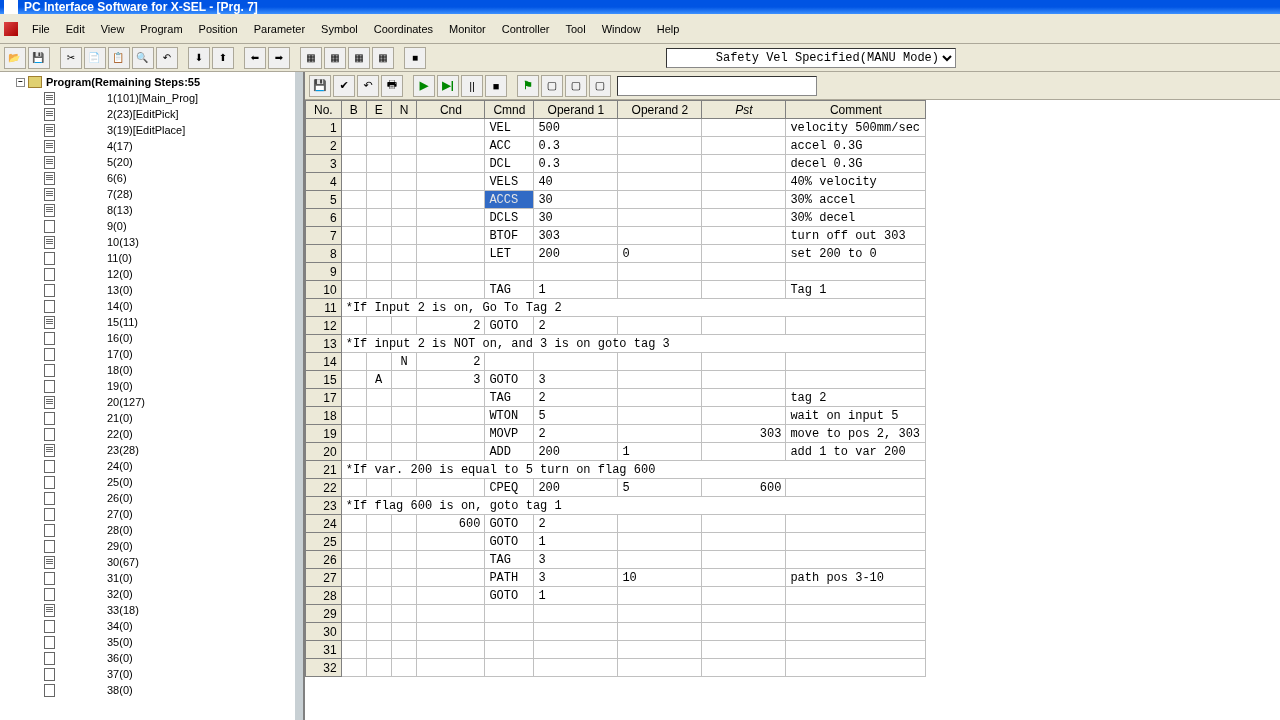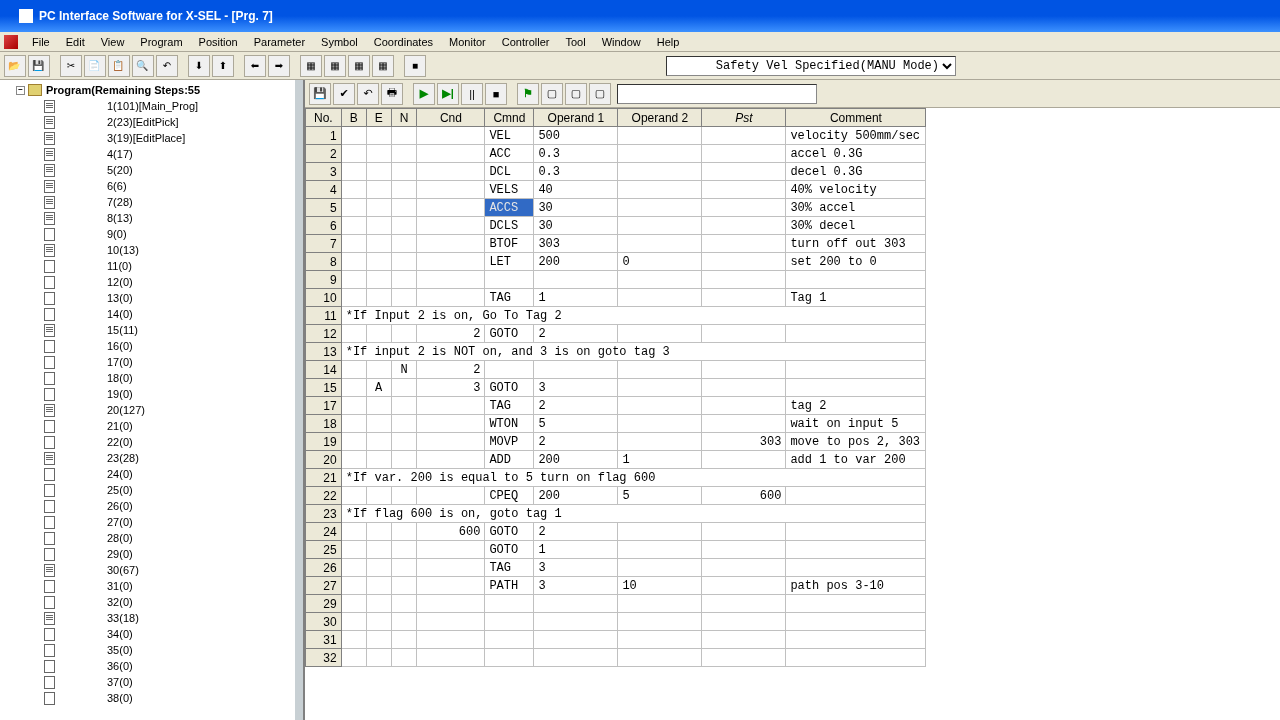"PC Interface Software for X-SEL" .title-bar { height: 32px -> 14px; padding: 0 19px -> 0 4px }
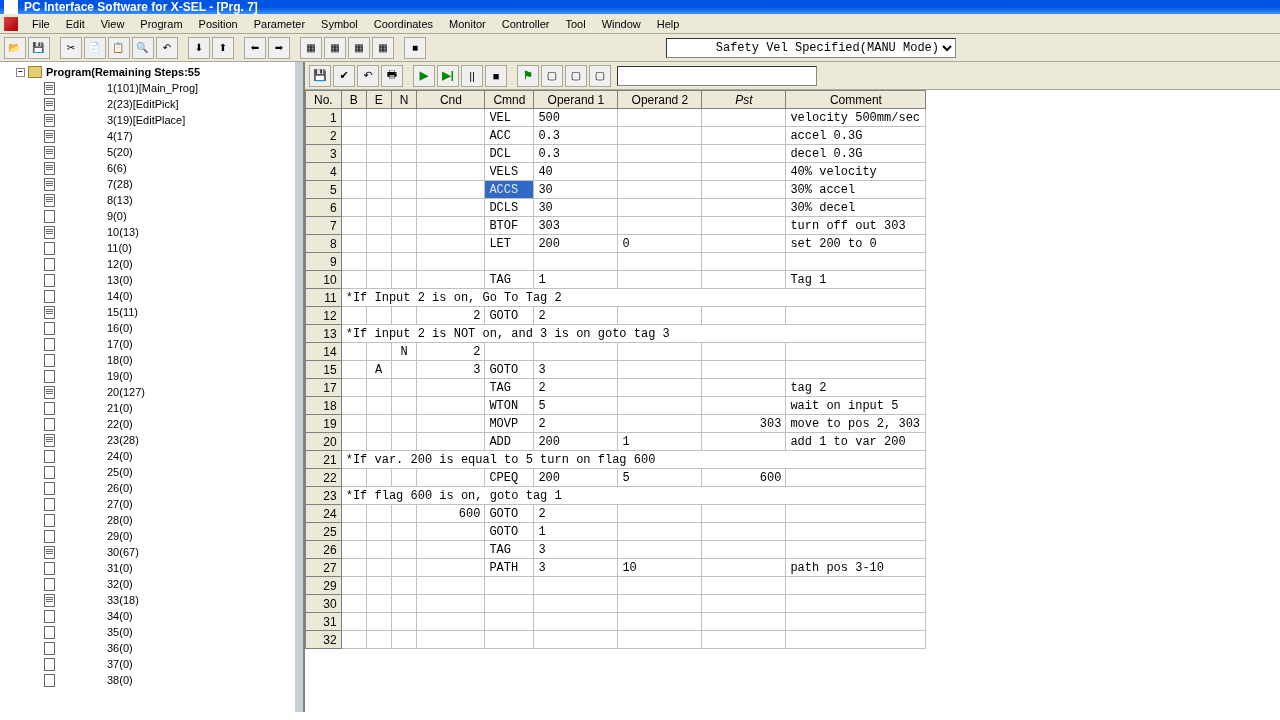"File" .menu-bar { height: 20px -> 30px }
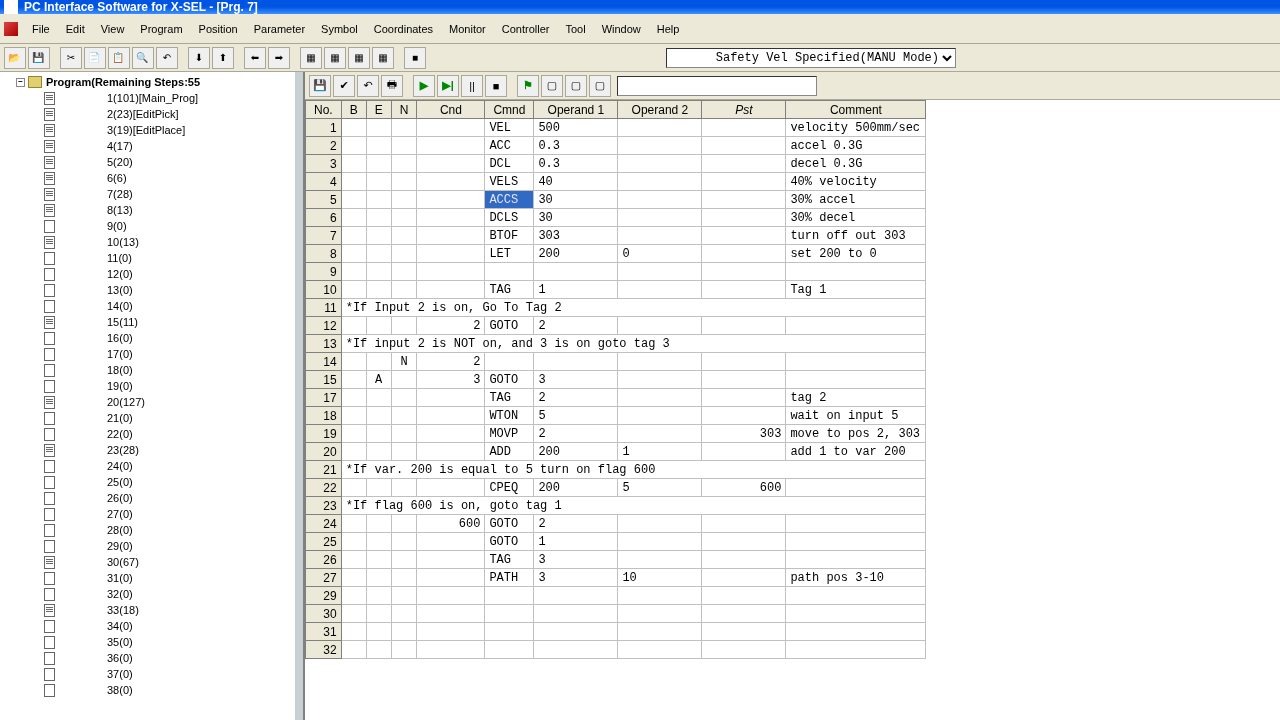"28" tr { html: none -> <tr> <td>28</td> <td></td> <td></td> <td></td> <td></td> <td>GOTO</td> <td>1</td> <td></td> <td></td> <td></td> </tr> }
